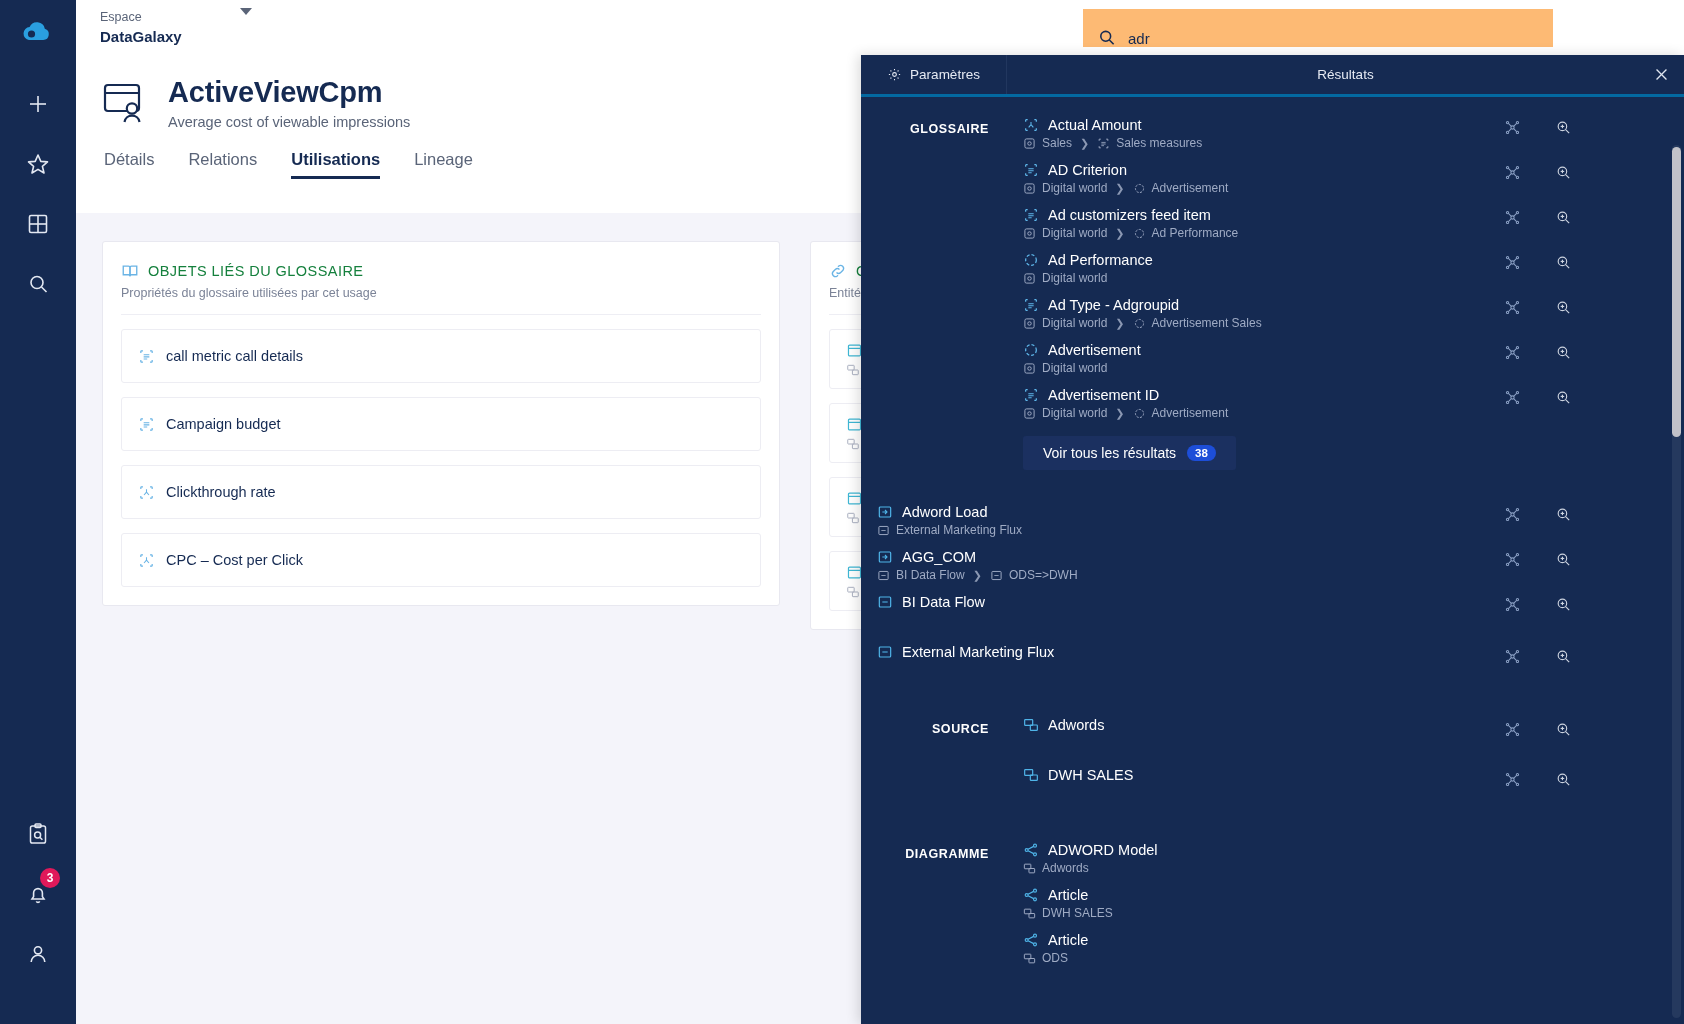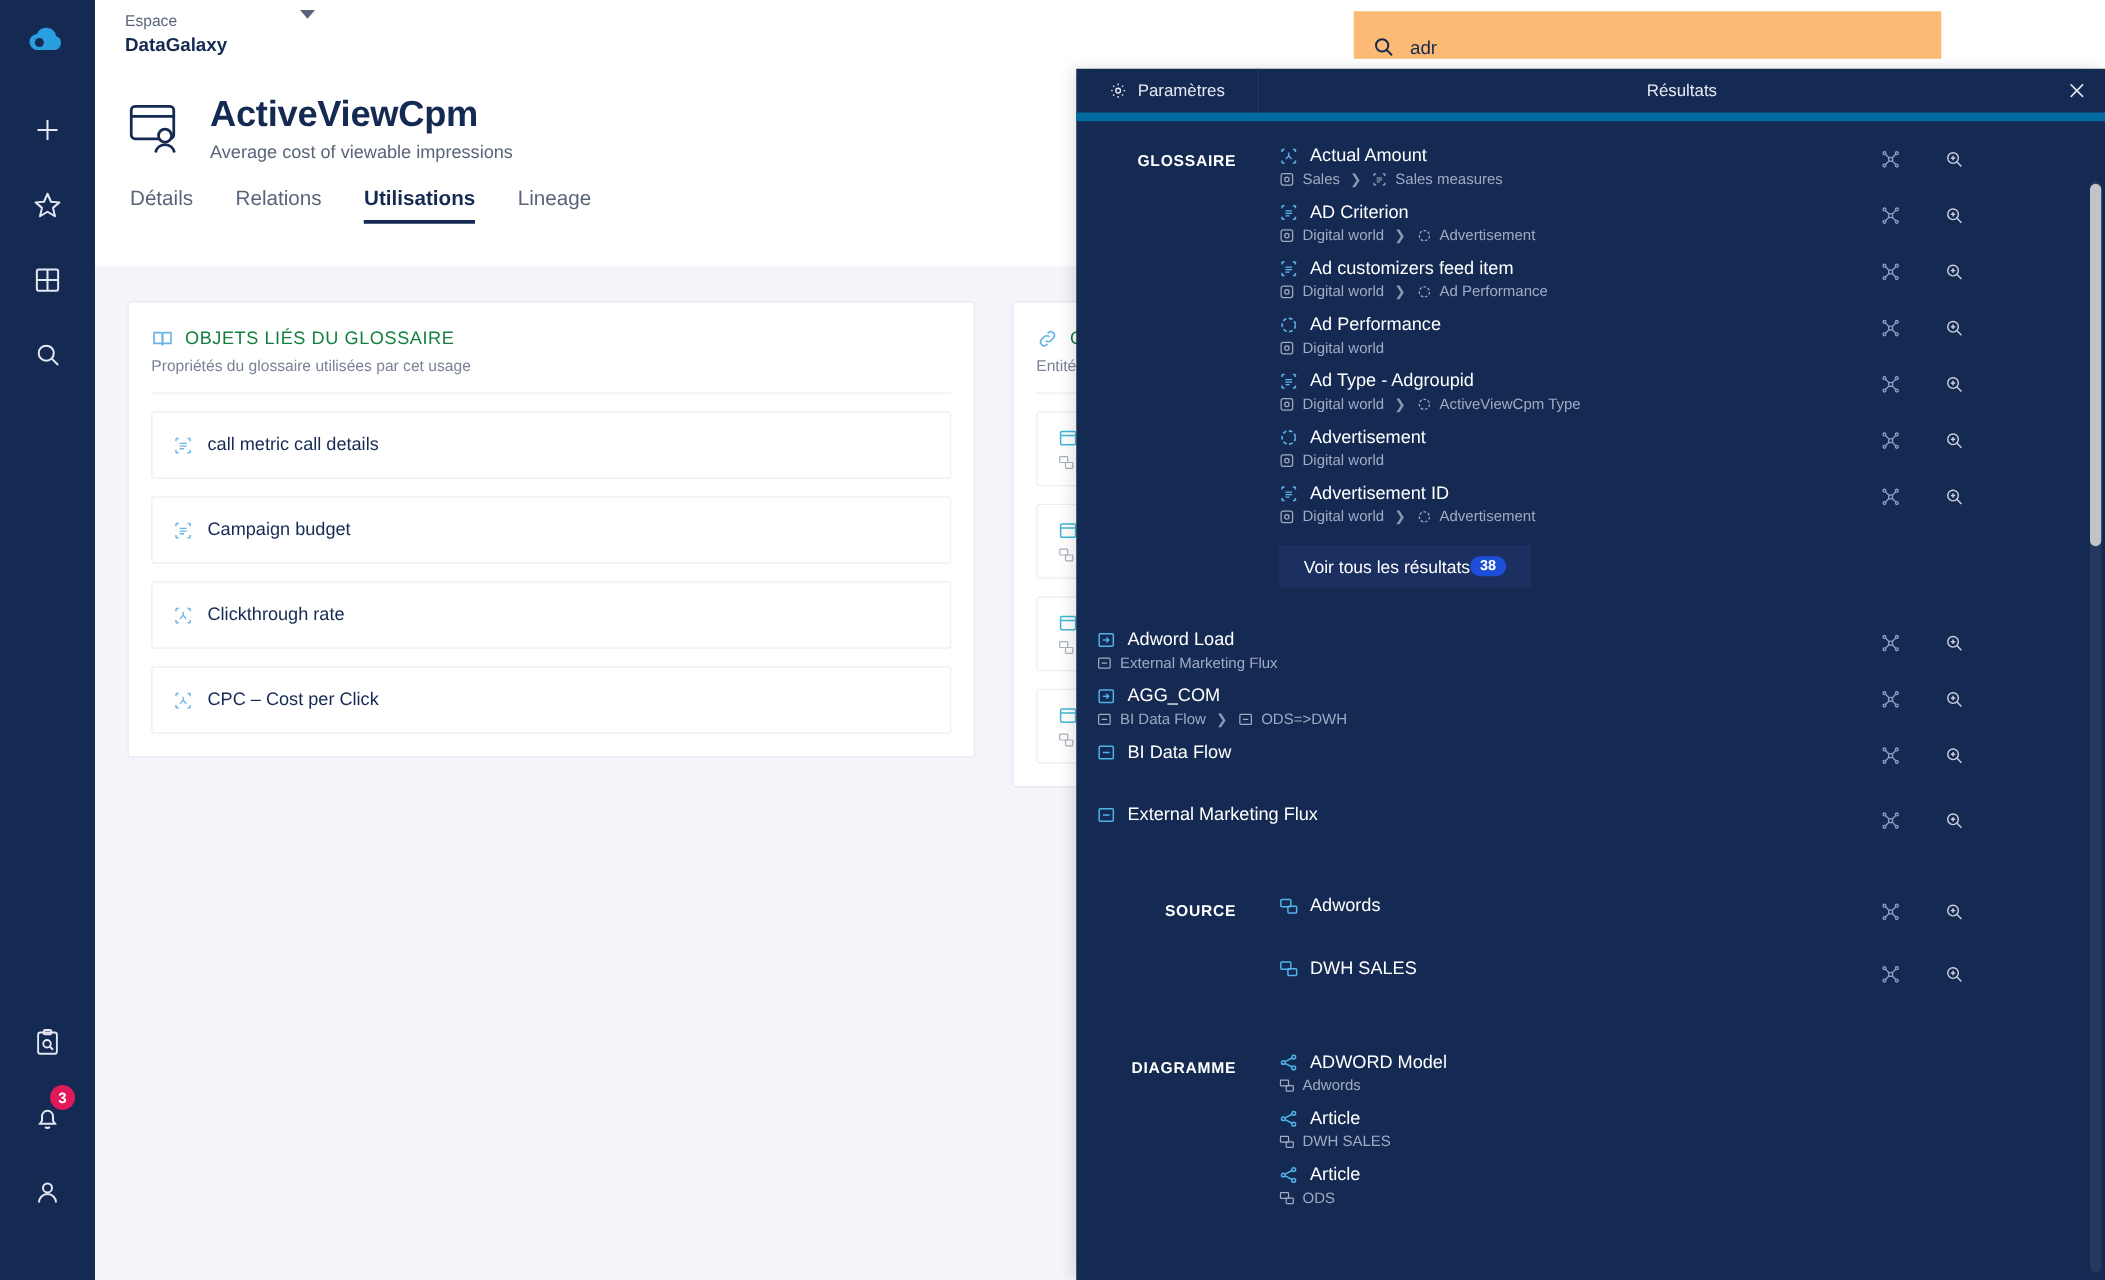"Paramètres" .ov-head { border-bottom: 7px solid #0369a1 -> 3px solid #0369a1 }
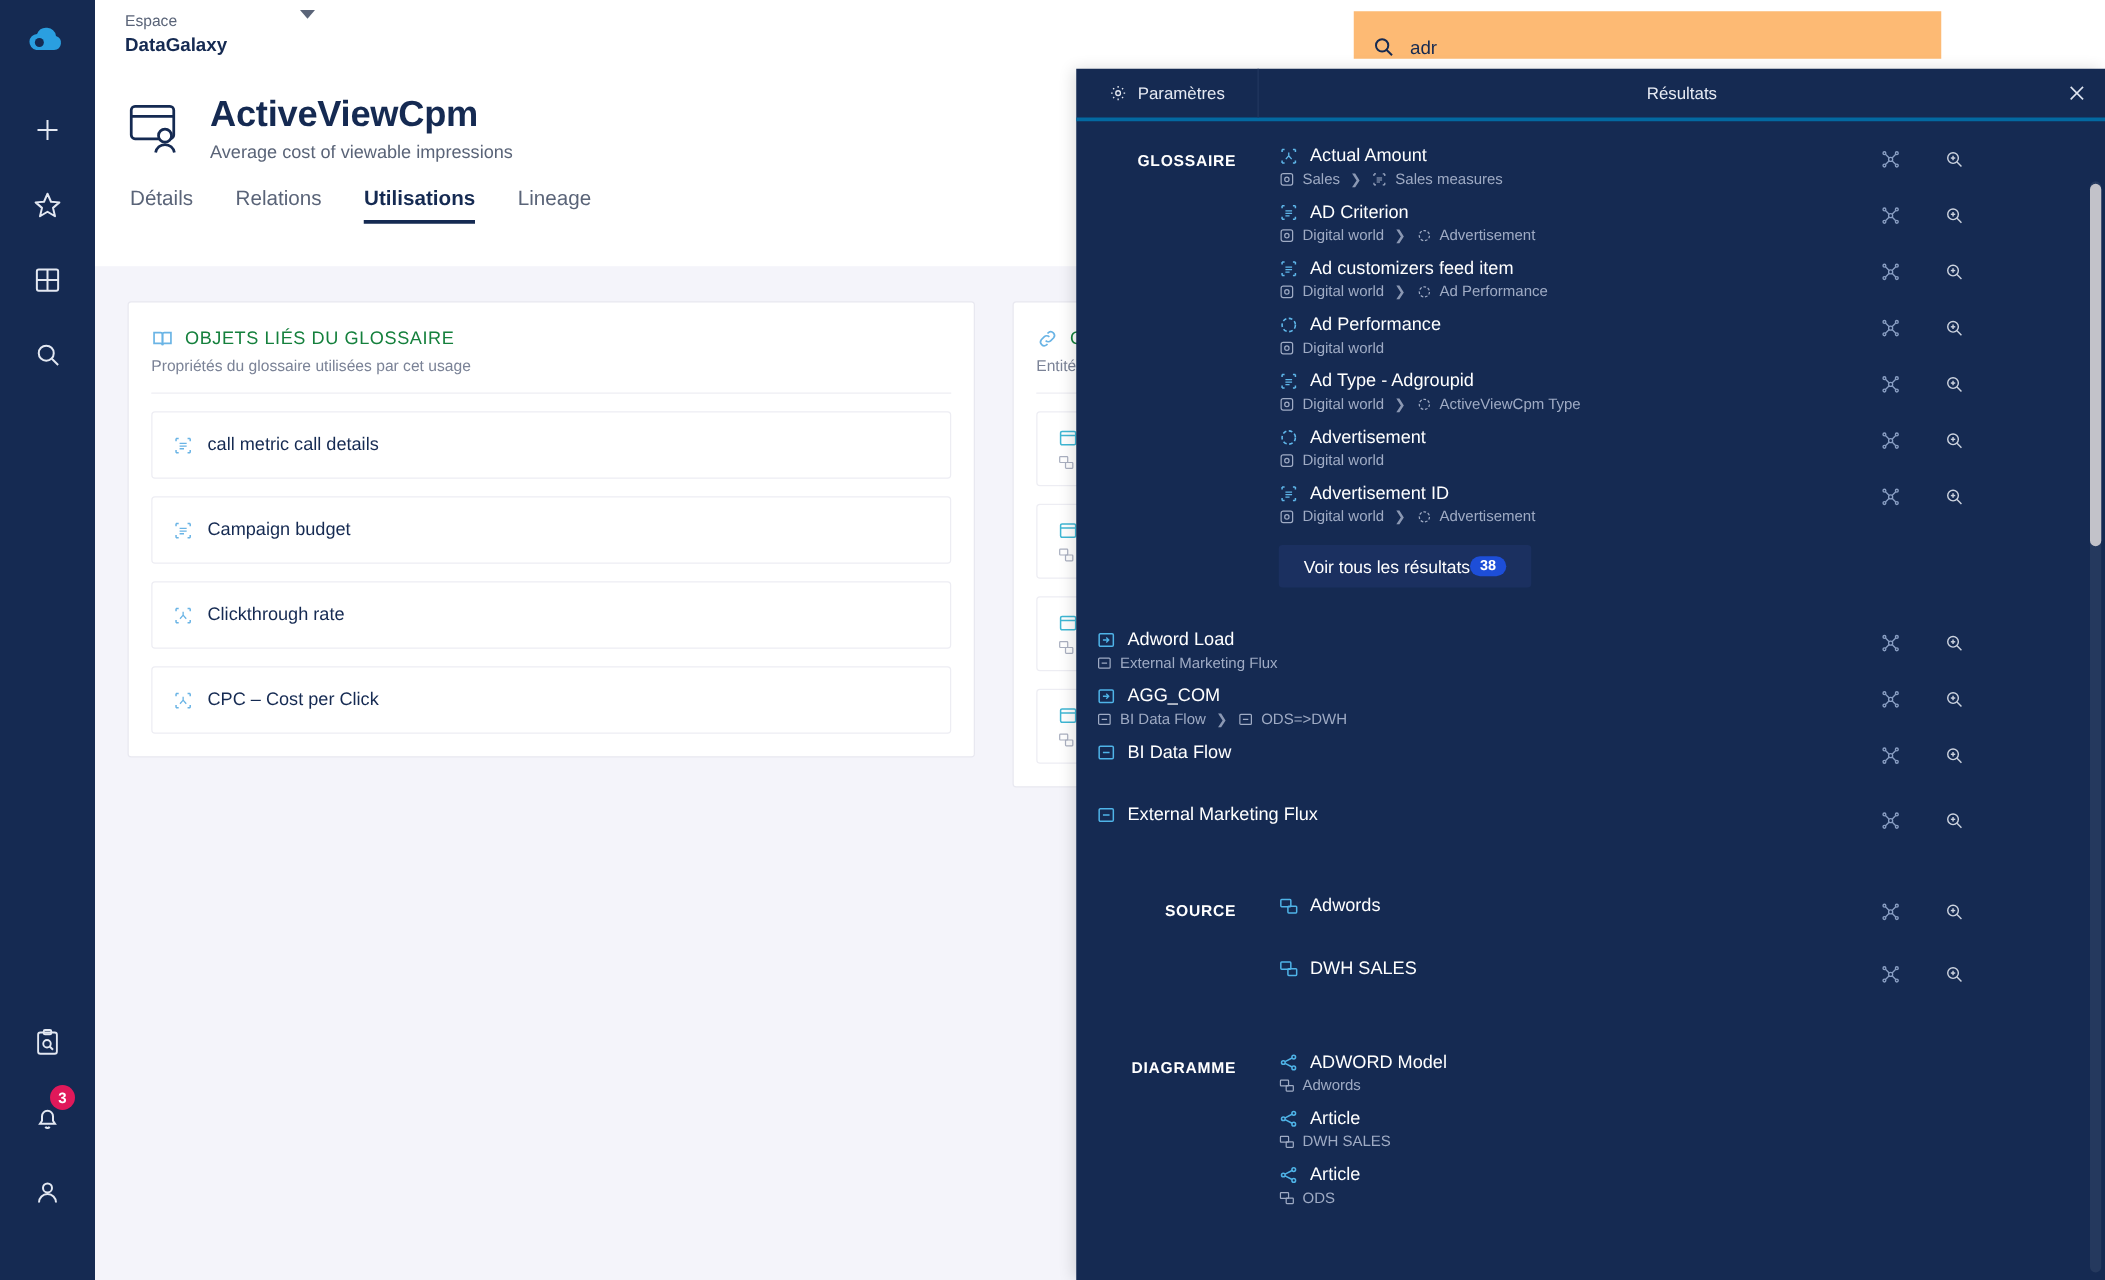"ActiveViewCpm Type" span { text: ActiveViewCpm Type -> Advertisement Sales }
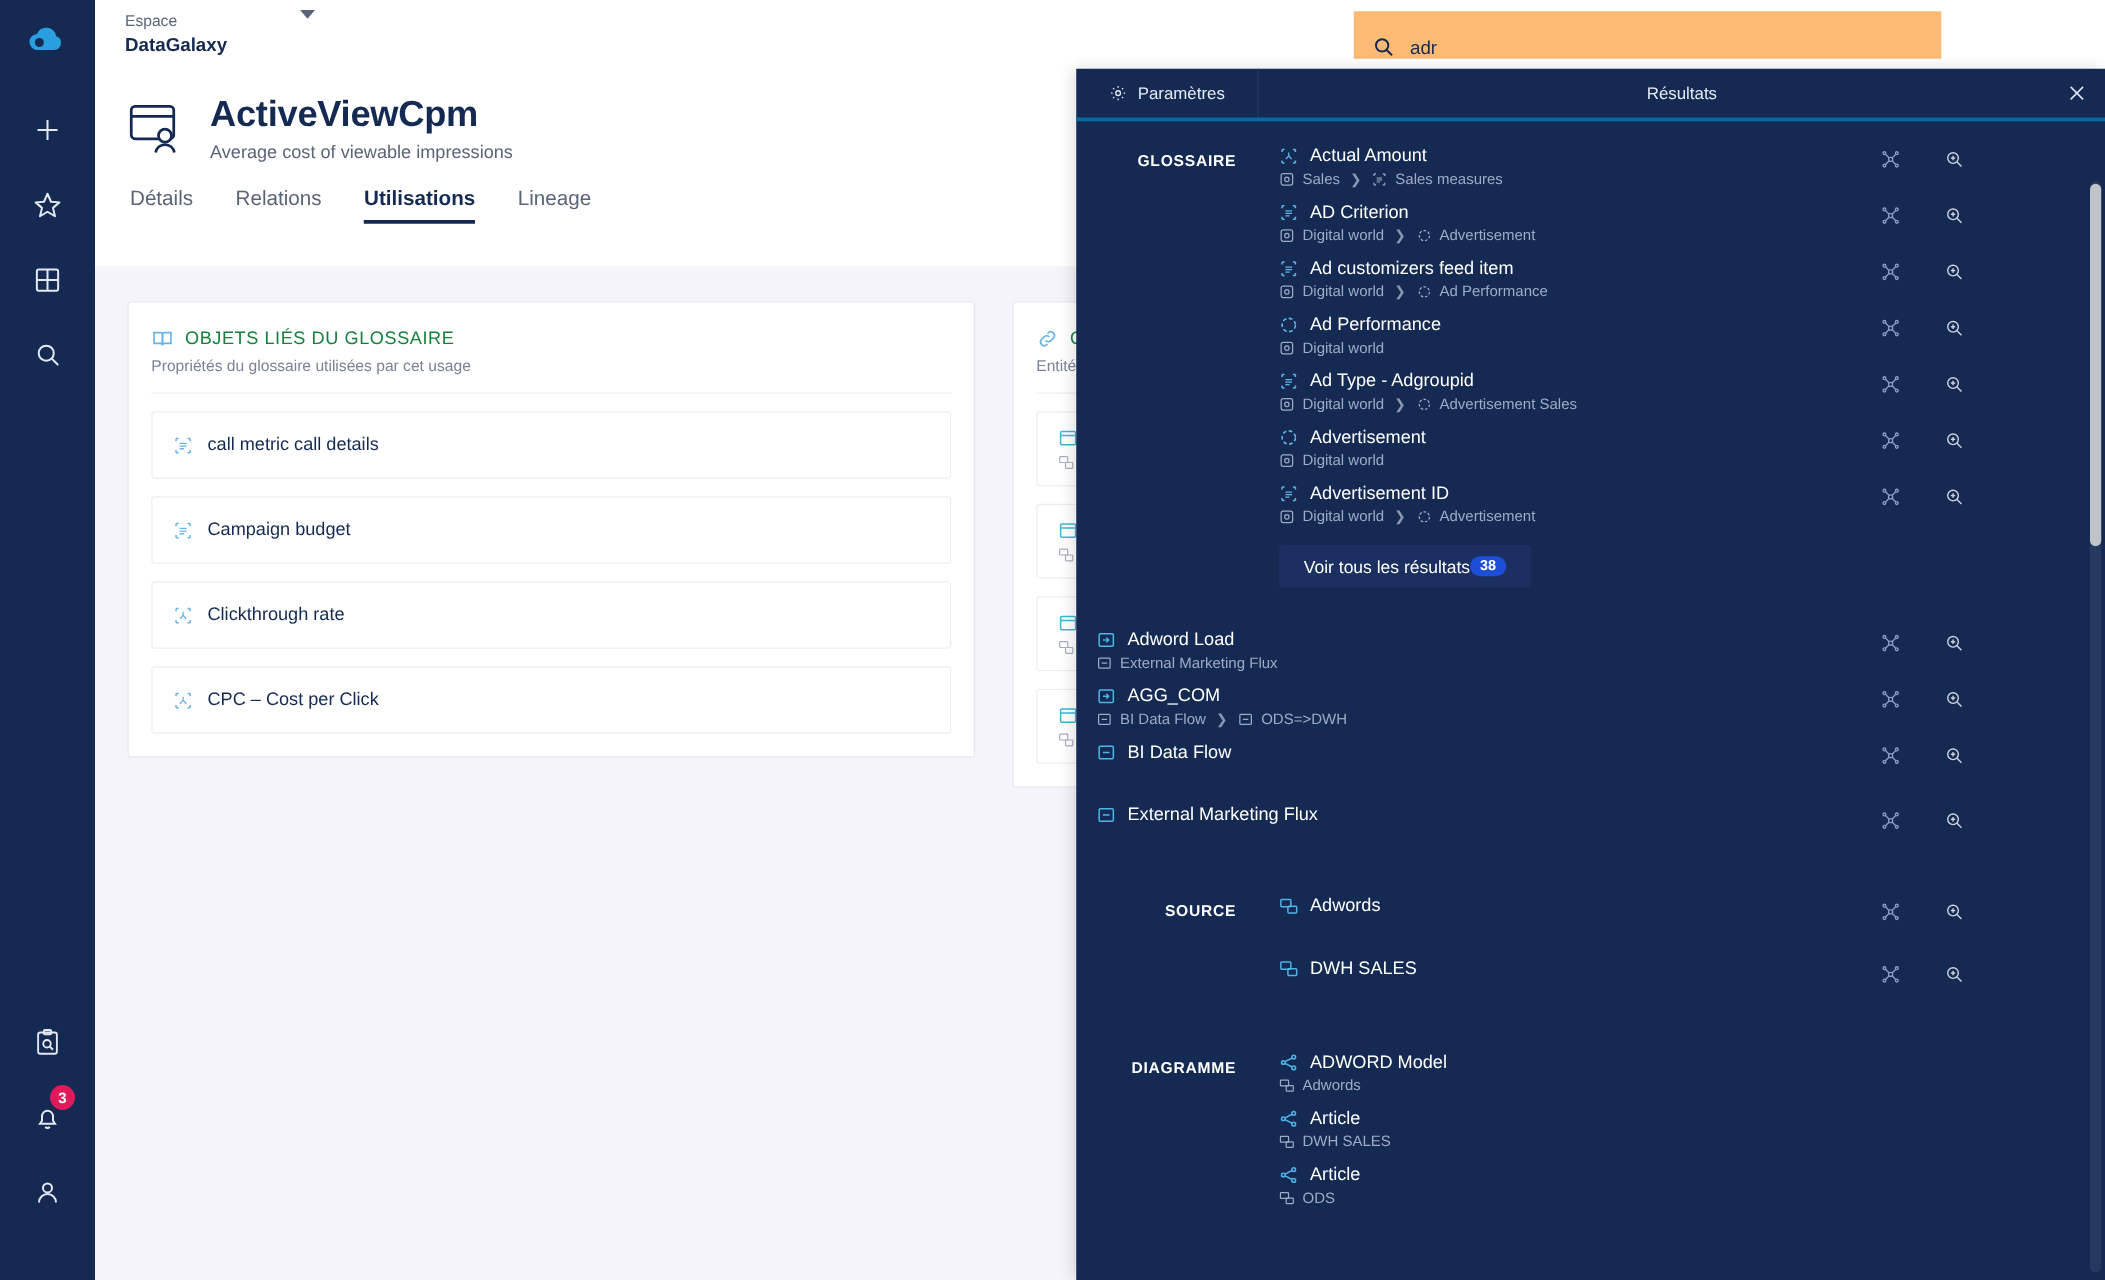"Voir tous les résultats" .seeall { gap: none -> 11px }
